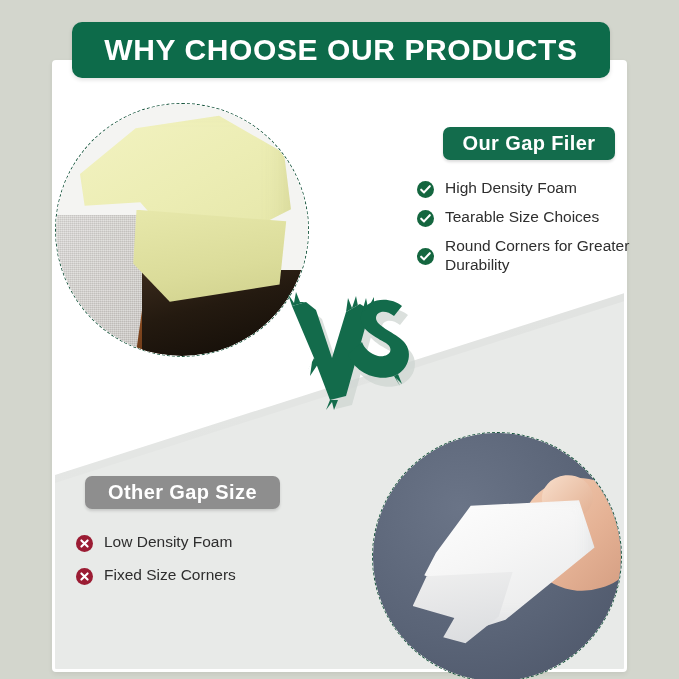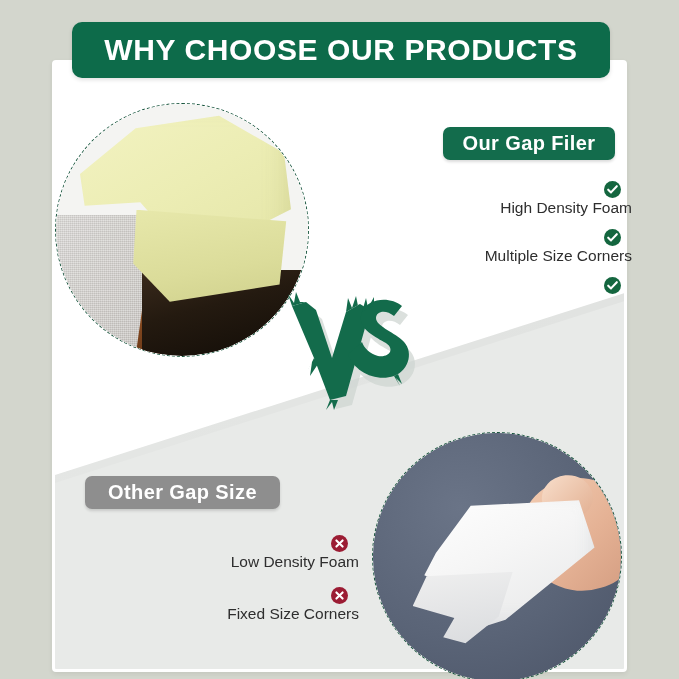"High Density Foam" .feature-row { align-items: flex-end -> center; flex-direction: column -> none }
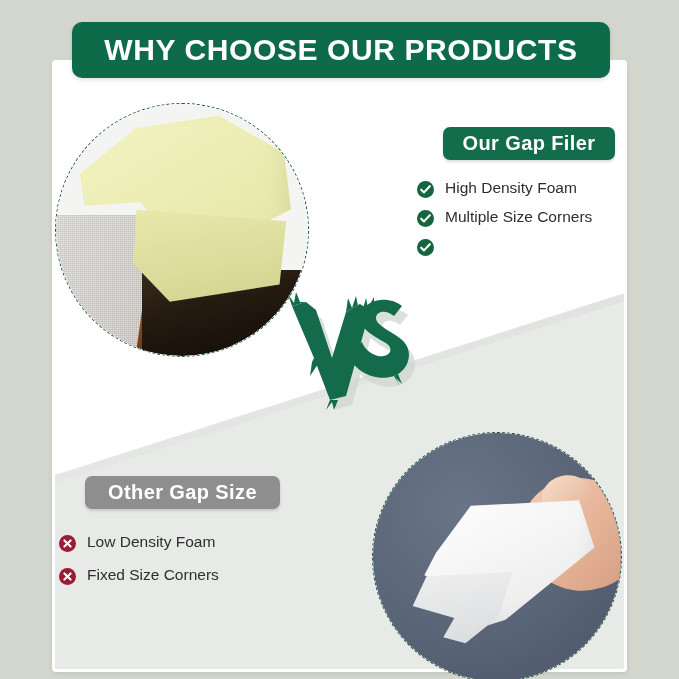"Multiple Size Corners" span.ftext { text: Multiple Size Corners -> Tearable Size Choices }
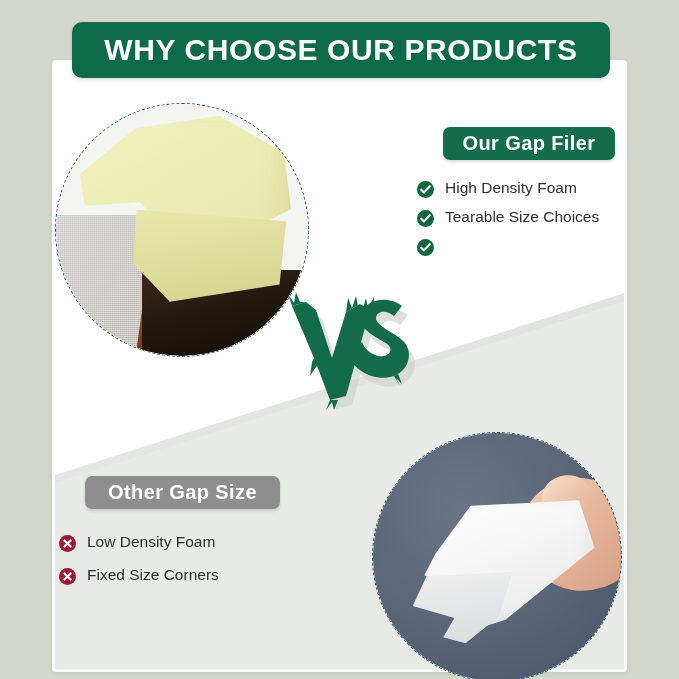"Round Corners for Greater Durability" span.ftext { html: none -> <span>Round Corners for Greater Durability</span> }
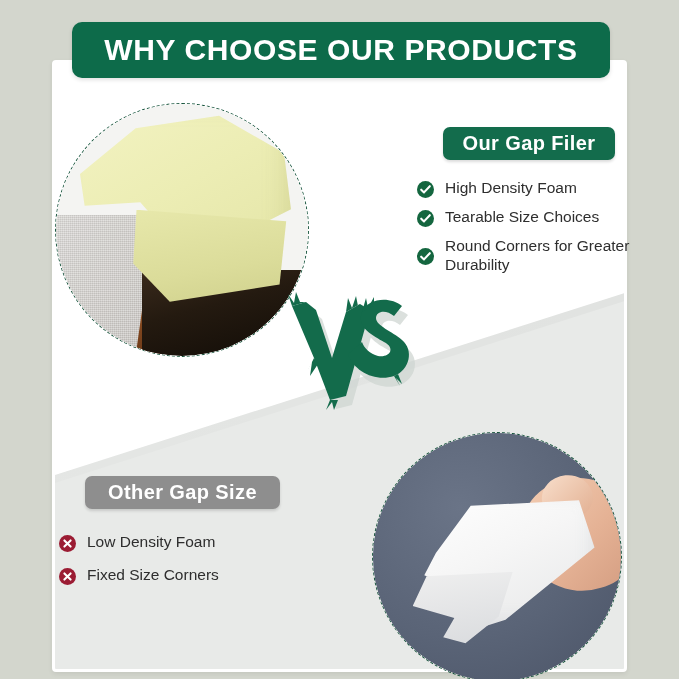"Low Density Foam" #list-other { left: 59px -> 76px }
